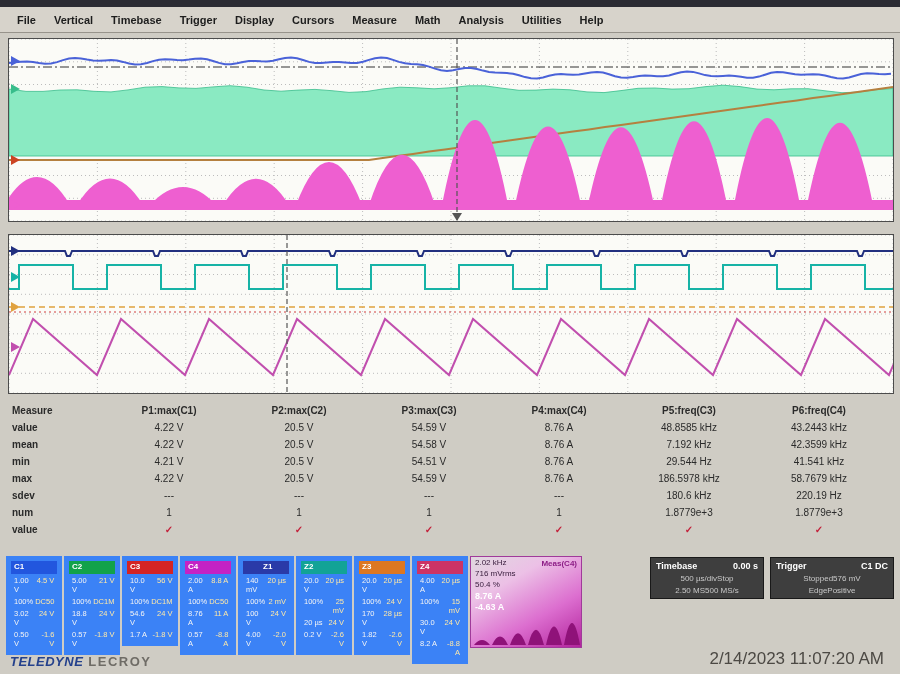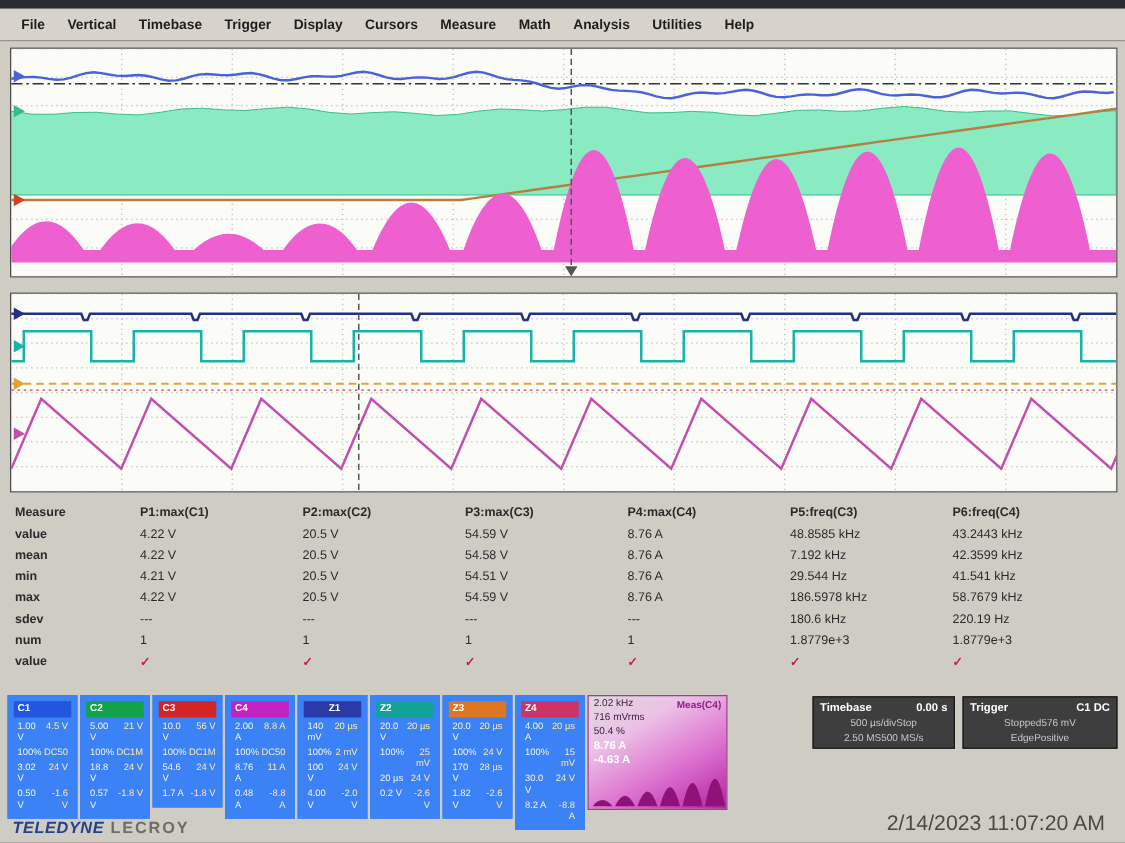"P1:max(C1)" .trow .cell { text-align: left -> center }
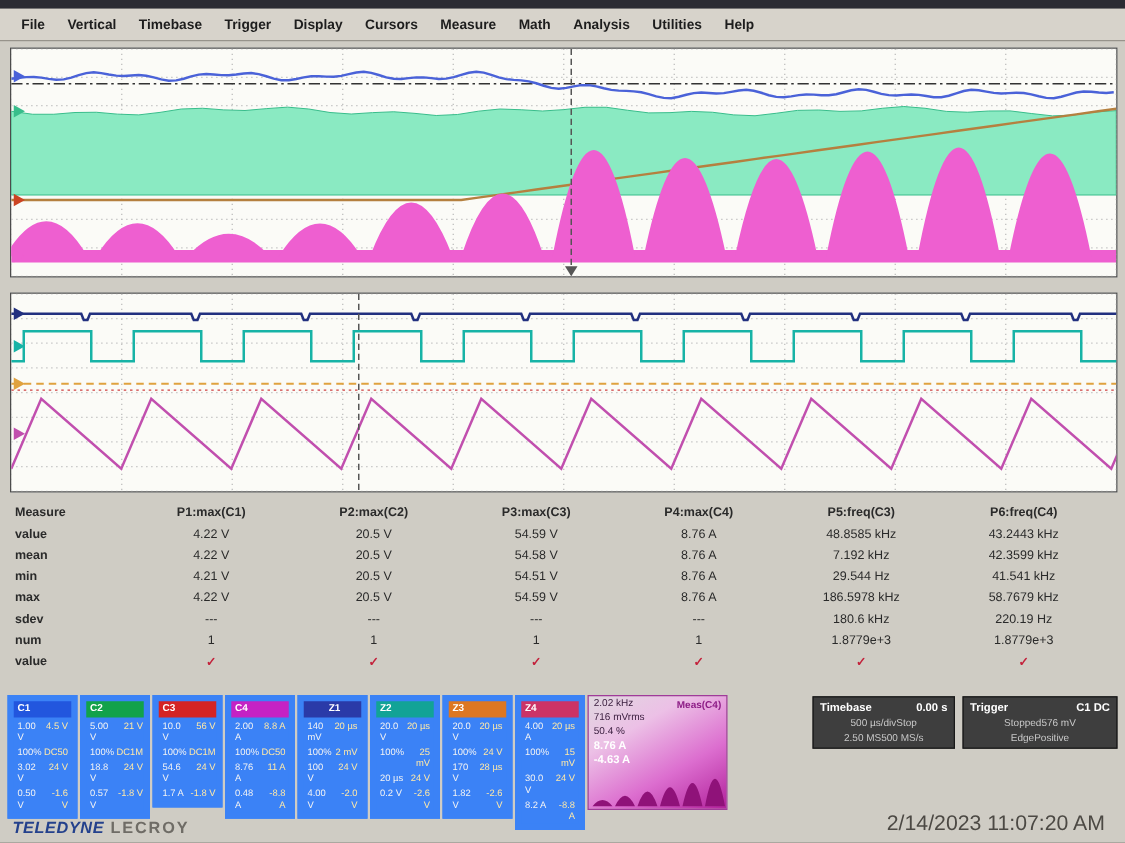"0.48 A" div { text: 0.48 -> 0.57 }
